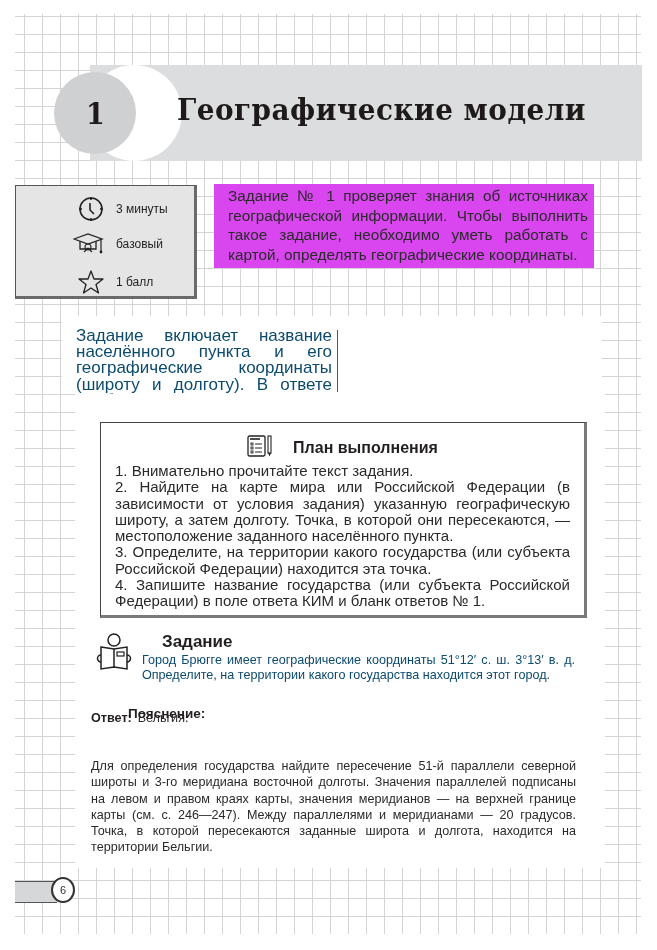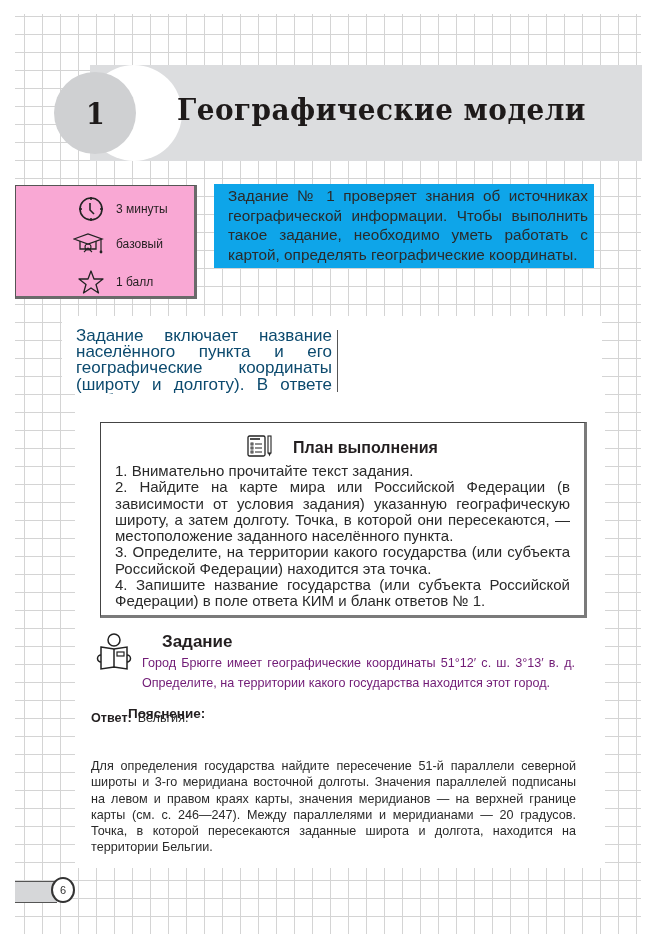"Задание № 1 проверяет знания" .intro { background: #0ea5e9 -> #d946ef }
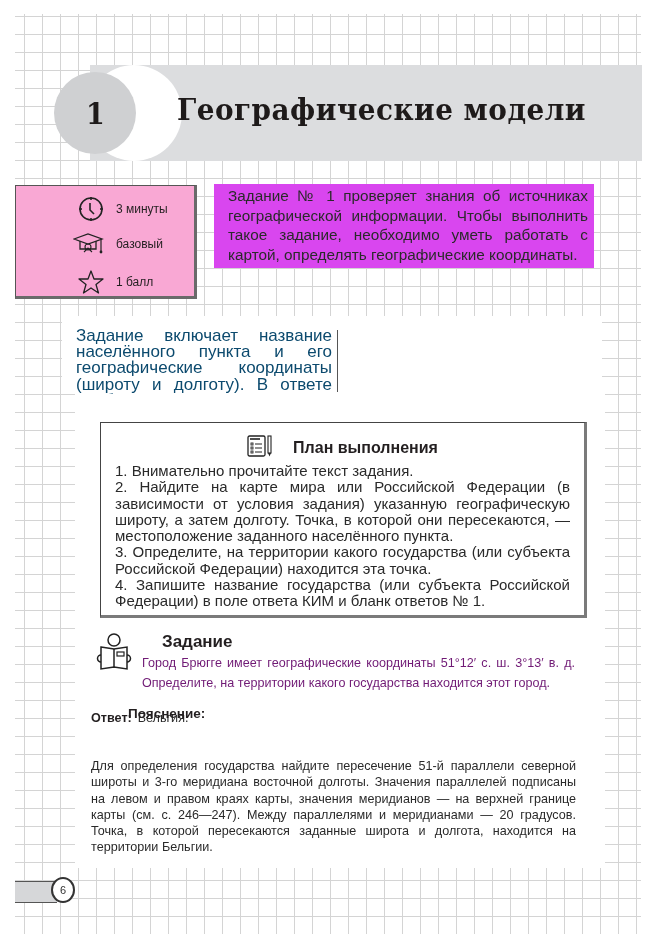"3 минуты" .info-box { background: #f9a8d4 -> #e5e5e5 }
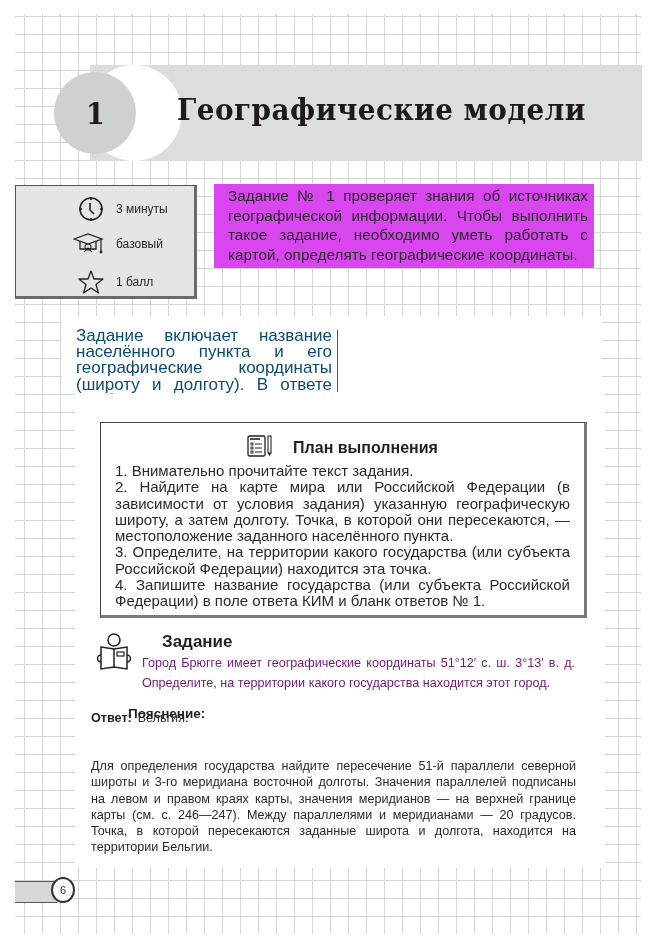"Город Брюгге имеет географические" .task-text { color: #701a75 -> #0c4a6e; line-height: 20px -> 15px }
